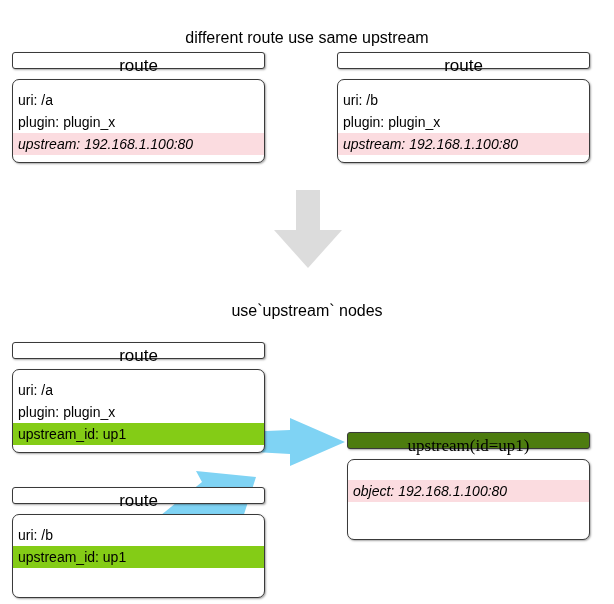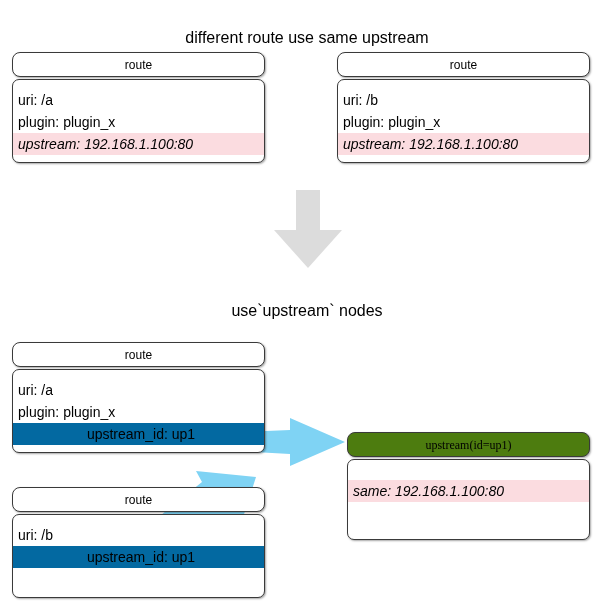"route" .card-header { border-radius: 8px -> 3px; font-size: 12px -> 17px; height: 25px -> 17px }
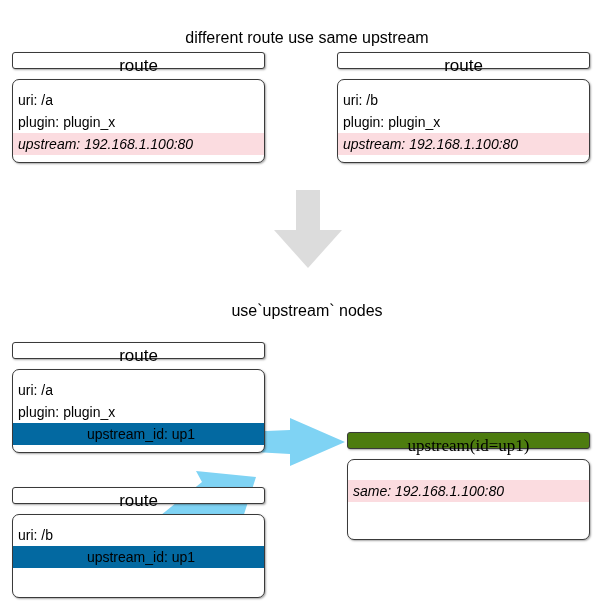"upstream_id: up1" .row.blue { background: #0369a1 -> #84cc16; text-align: center -> none }
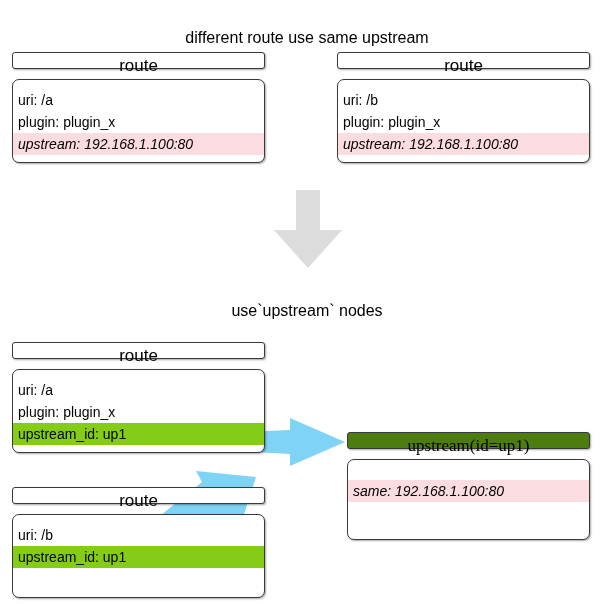"same: 192.168.1.100:80" div.row { text: same -> object }
